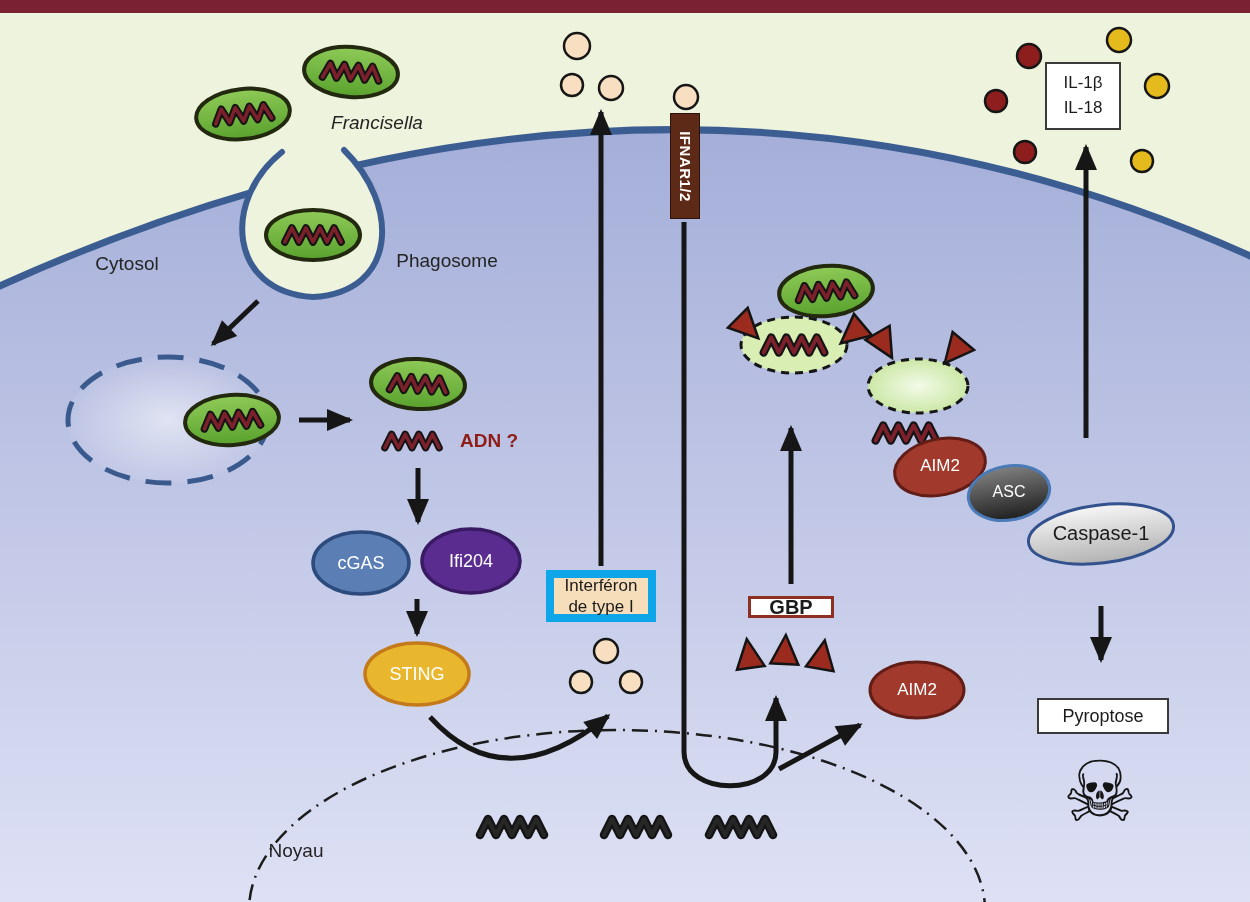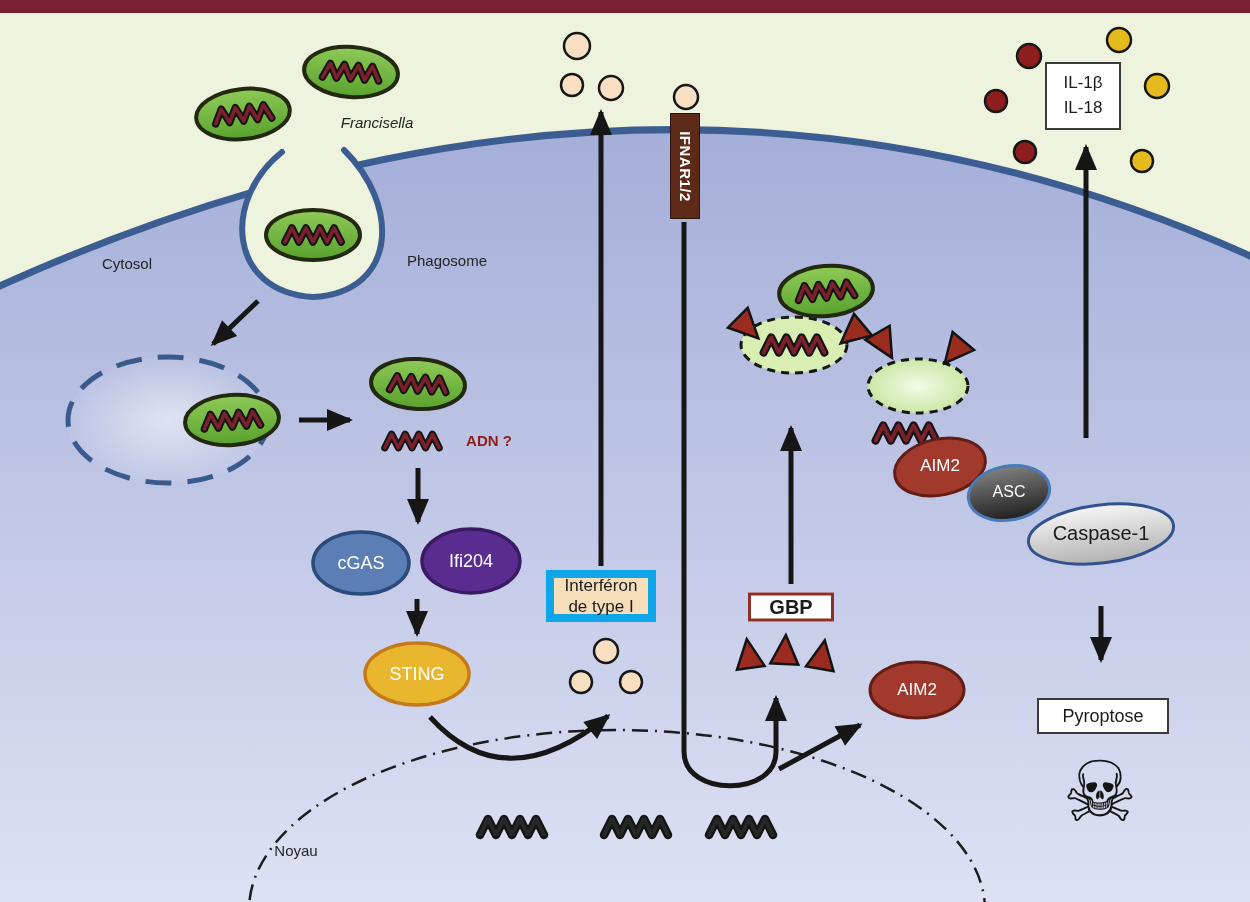"Francisella" .lbl { font-size: 15px -> 19px }
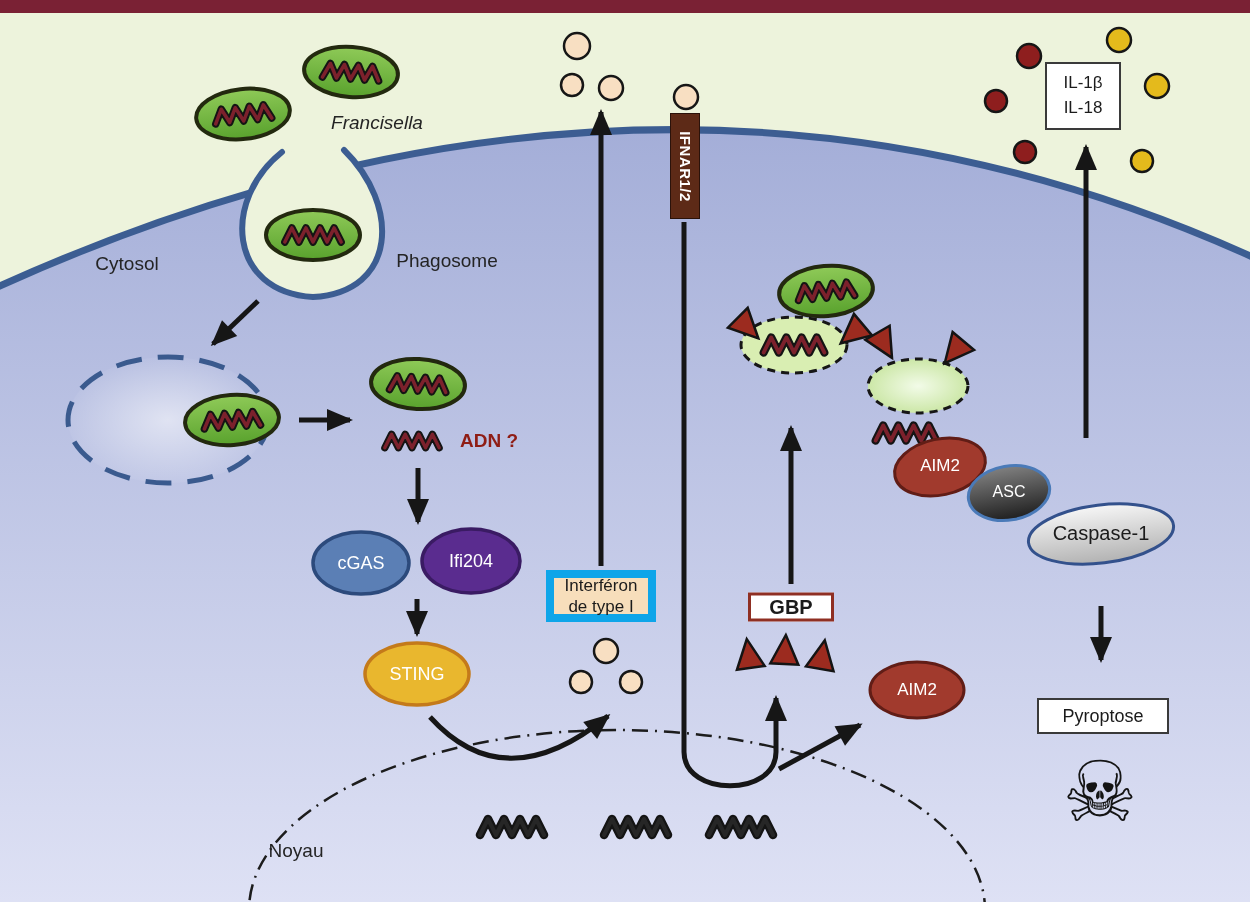"GBP" .box.gbp { height: 29px -> 22px }
